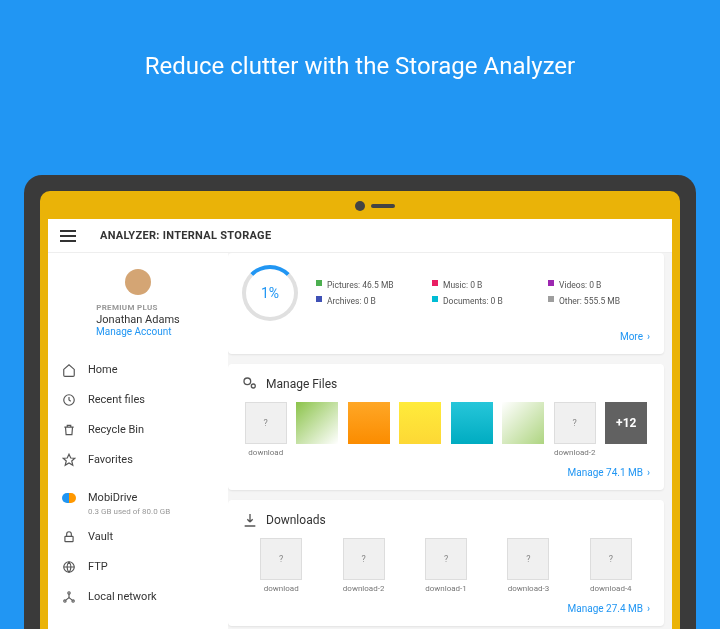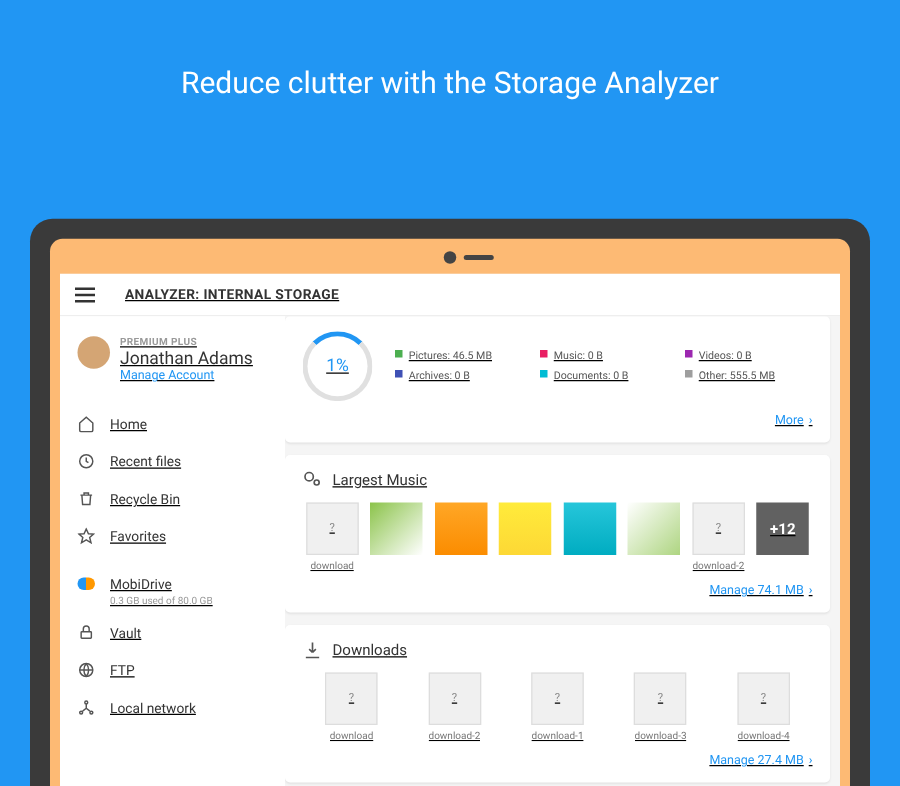"ANALYZER: INTERNAL STORAGE" .tablet-inner { background: #fdba74 -> #eab308; text-decoration: underline -> none }
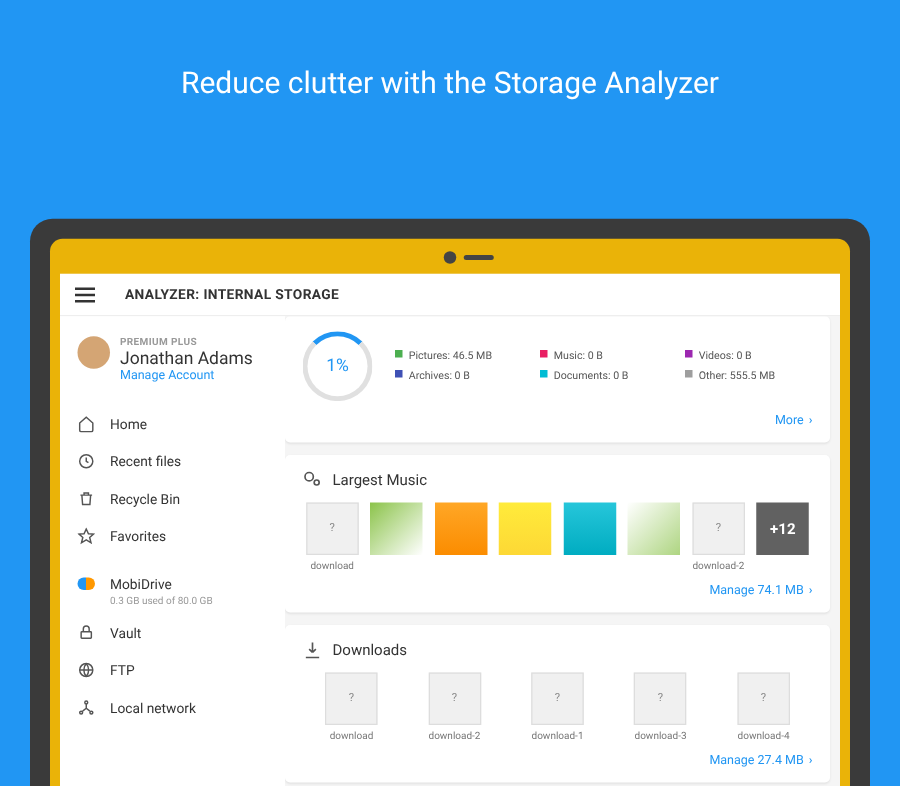"PREMIUM PLUS" .user-row { flex-direction: none -> column }
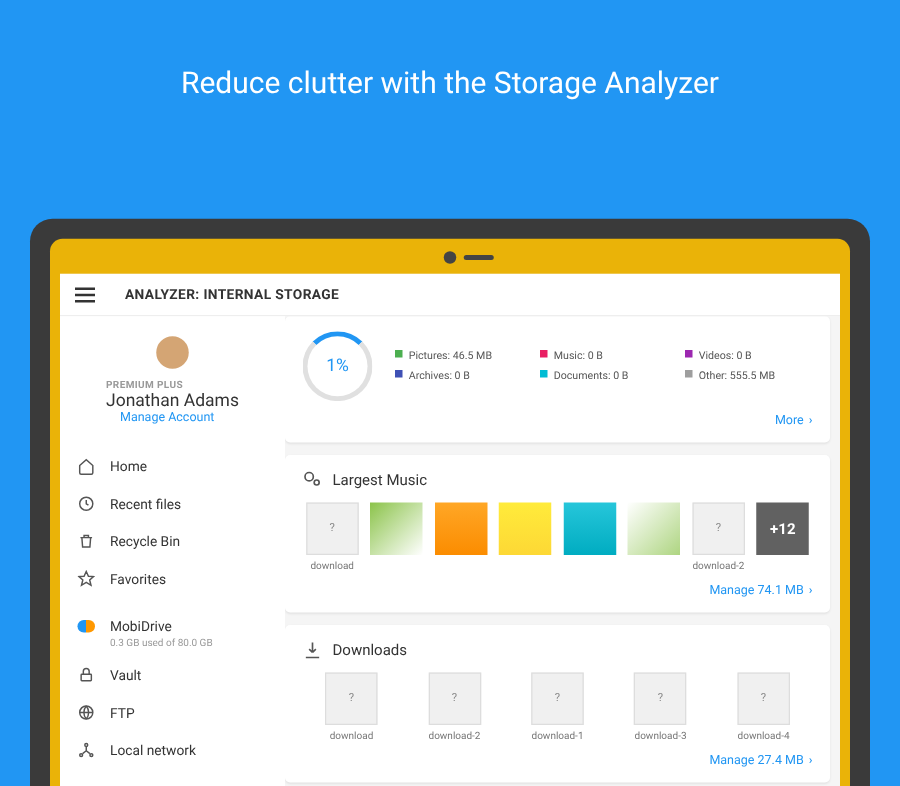"Jonathan Adams" .username { font-size: 14px -> 11px }
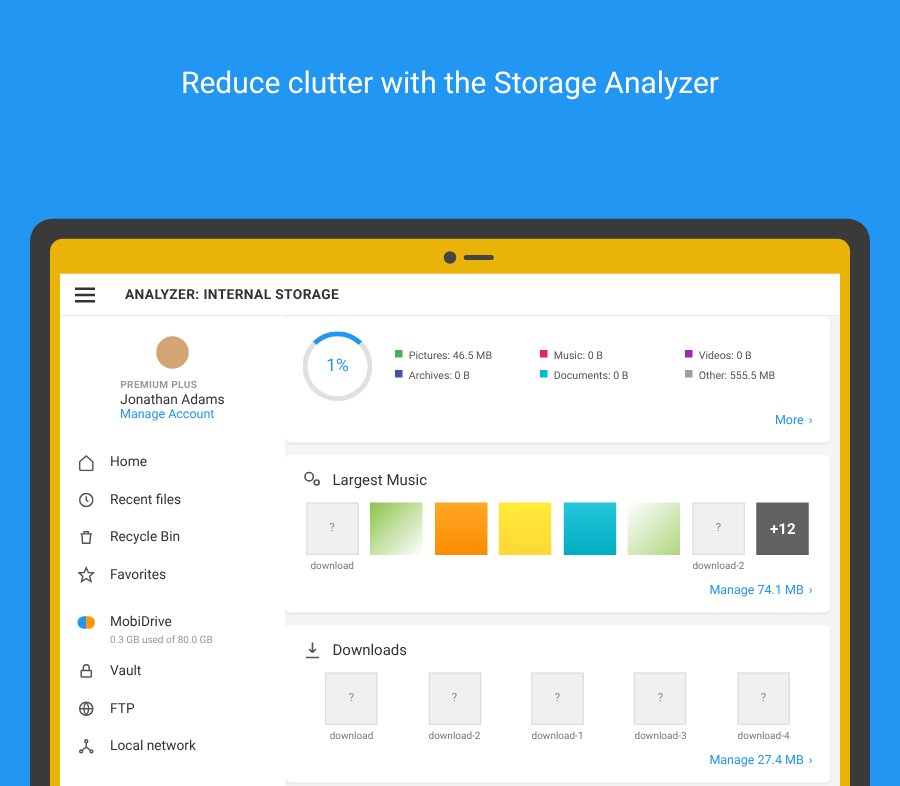"Largest Music" span { text: Largest Music -> Manage Files }
